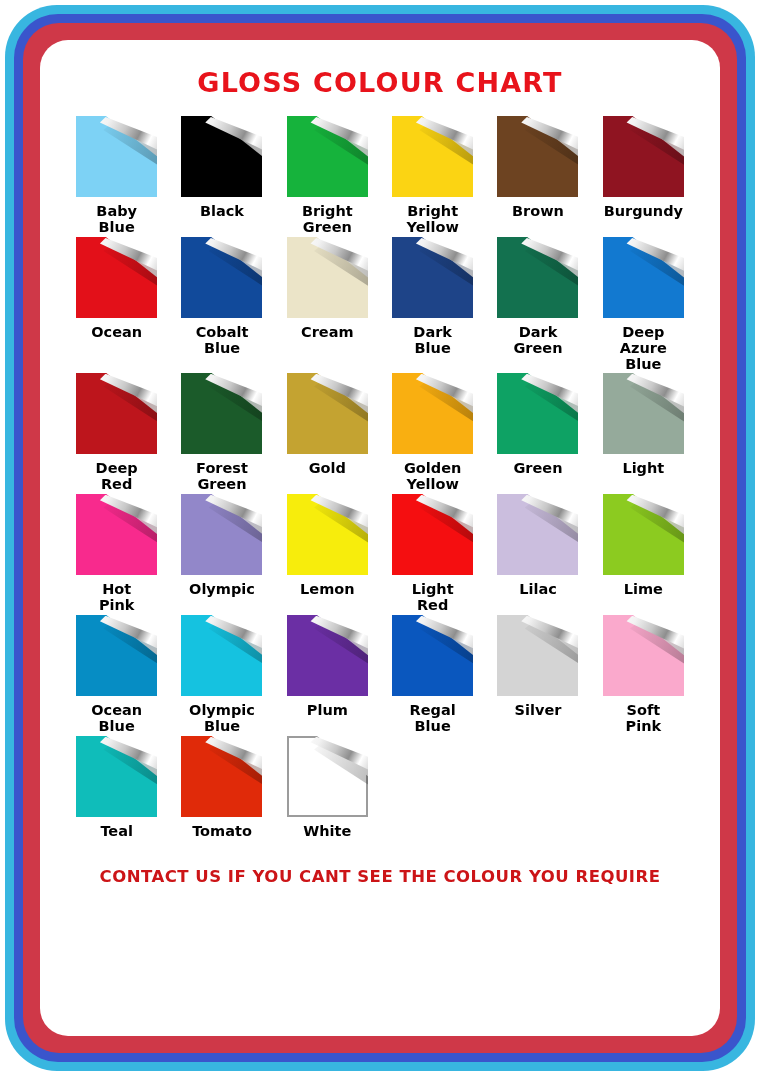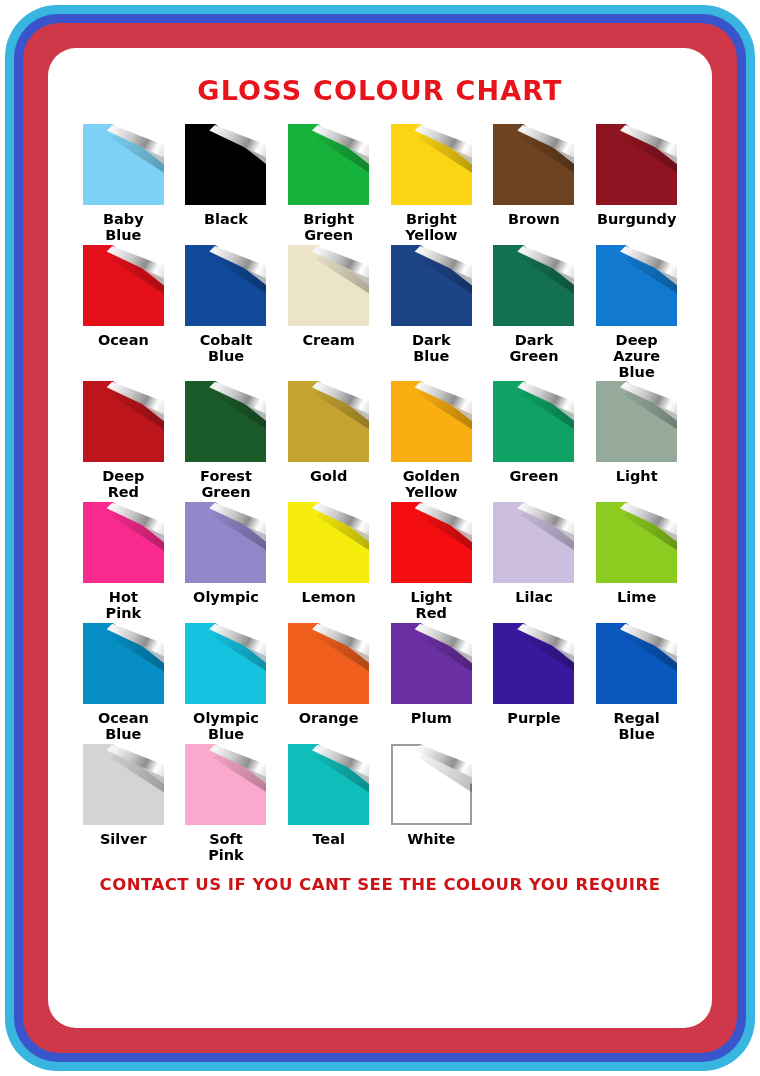"GLOSS COLOUR CHART" .frame-inner { padding: 25px -> 17px }
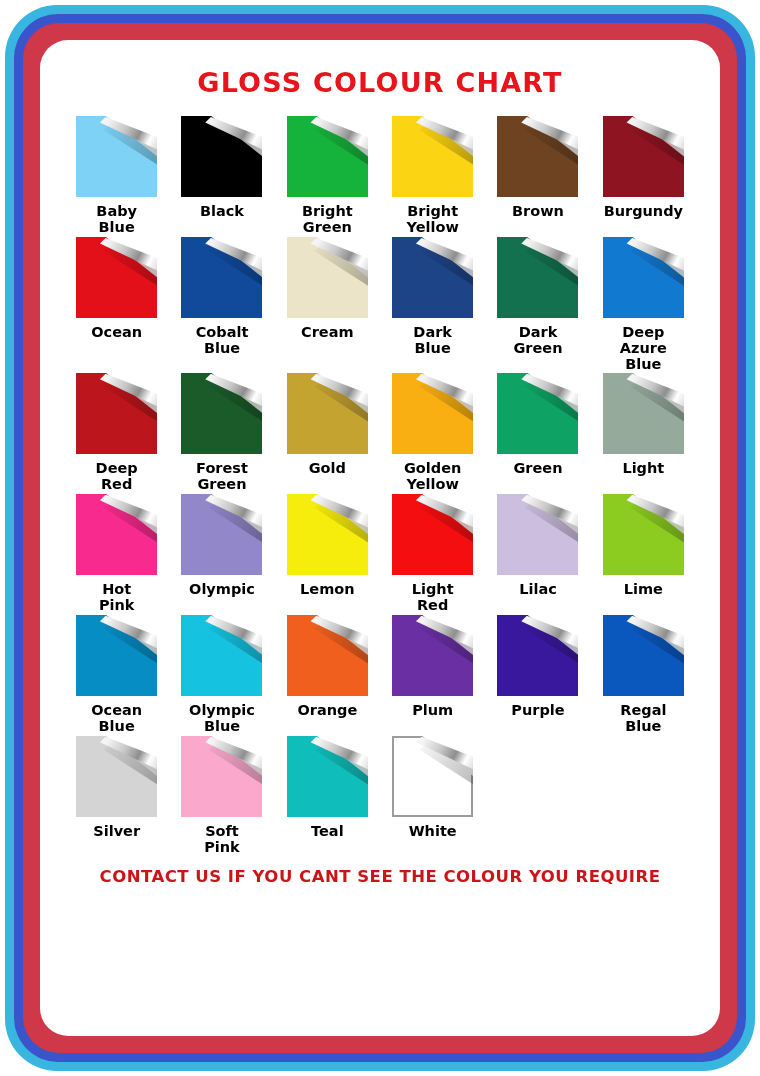"Orange" div.swatch-cell { html: <div> <div> <div></div> <div></div> <div></div> <div></div> </div> <div>Orange</div> </div> -> none }
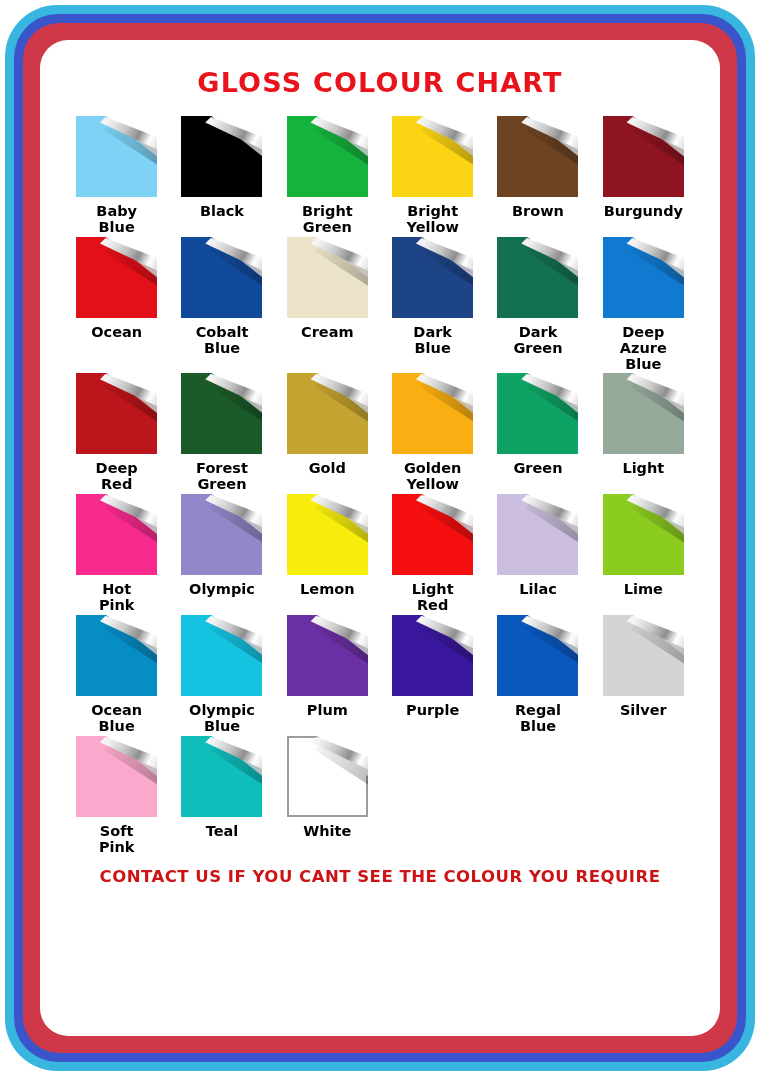"Purple" div.swatch-cell { html: <div> <div> <div></div> <div></div> <div></div> <div></div> </div> <div>Purple</div> </div> -> none }
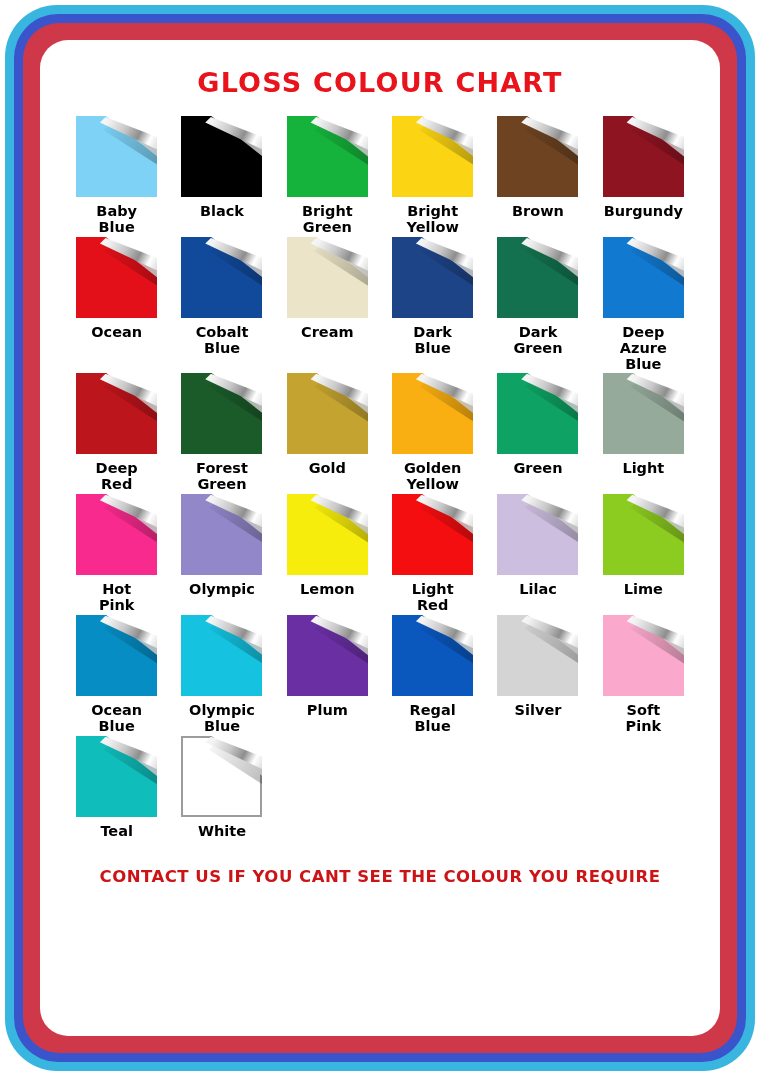"Tomato" div.swatch-cell { html: none -> <div> <div> <div></div> <div></div> <div></div> <div></div> </div> <div>Tomato</div> </div> }
